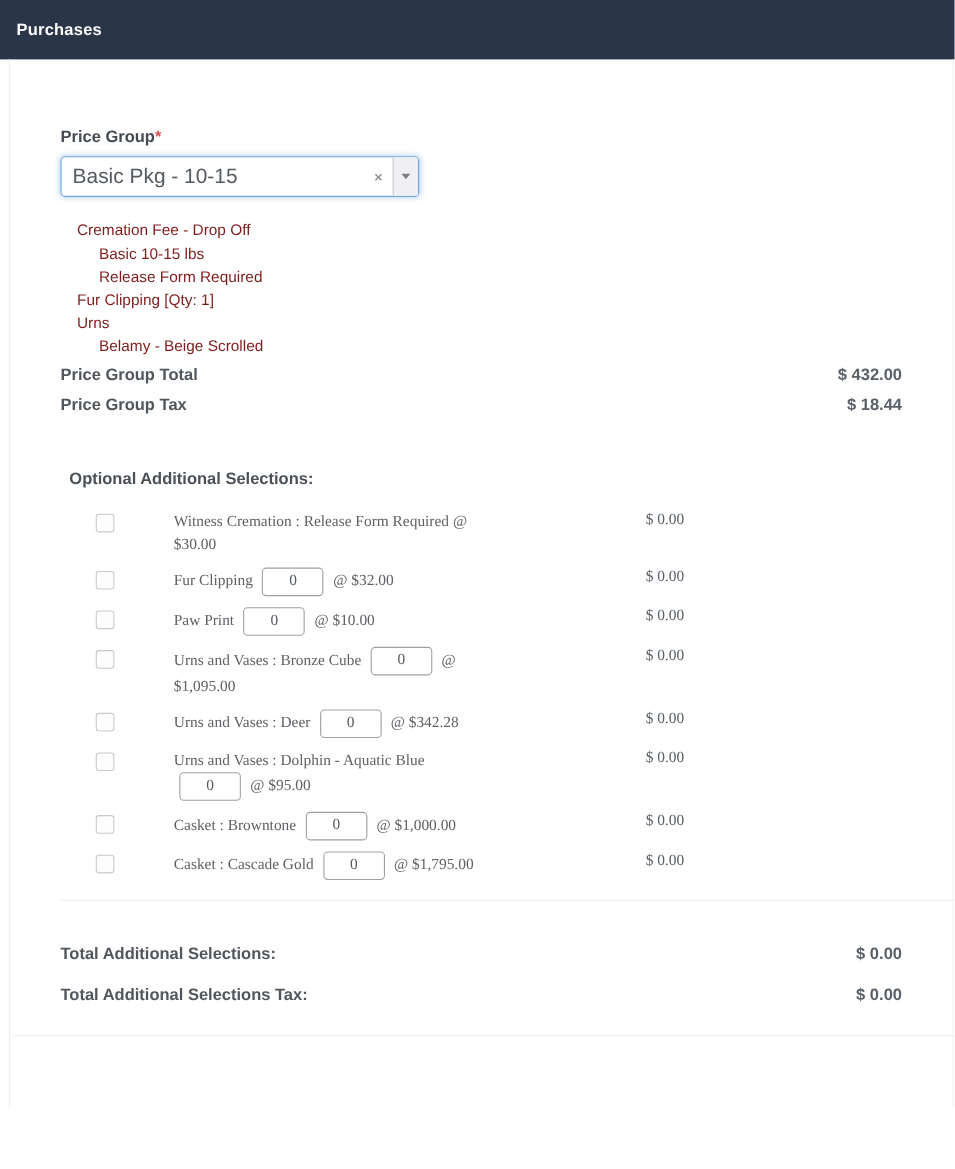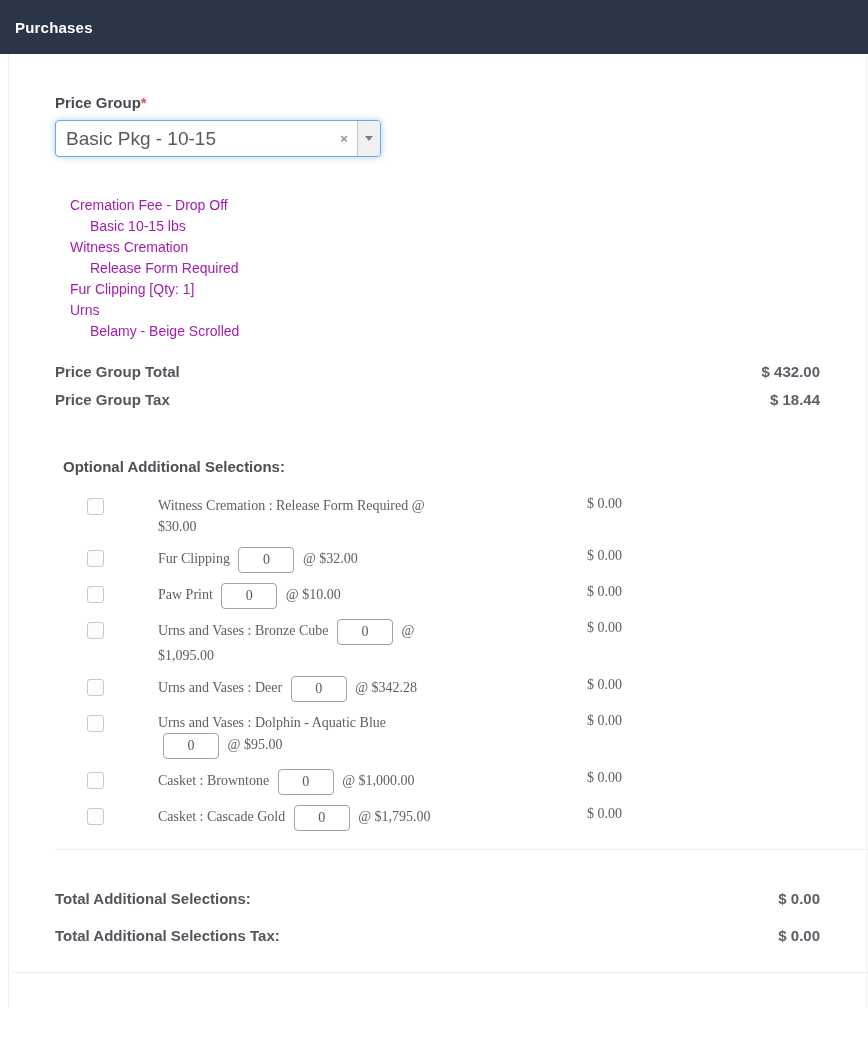"Price Group*" .pg-label { margin-top: none -> 22px }
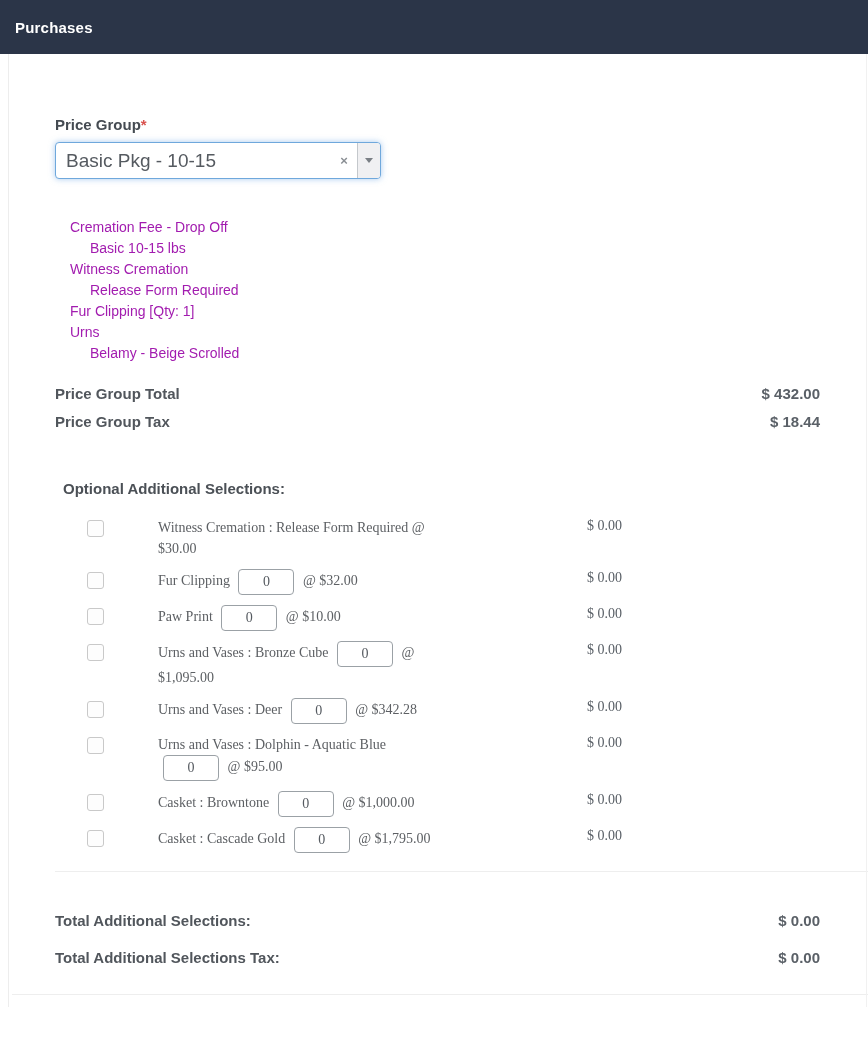"Cremation Fee - Drop Off" .pg-items { color: #a21caf -> #7f1d1d; margin-top: 38px -> 20px }
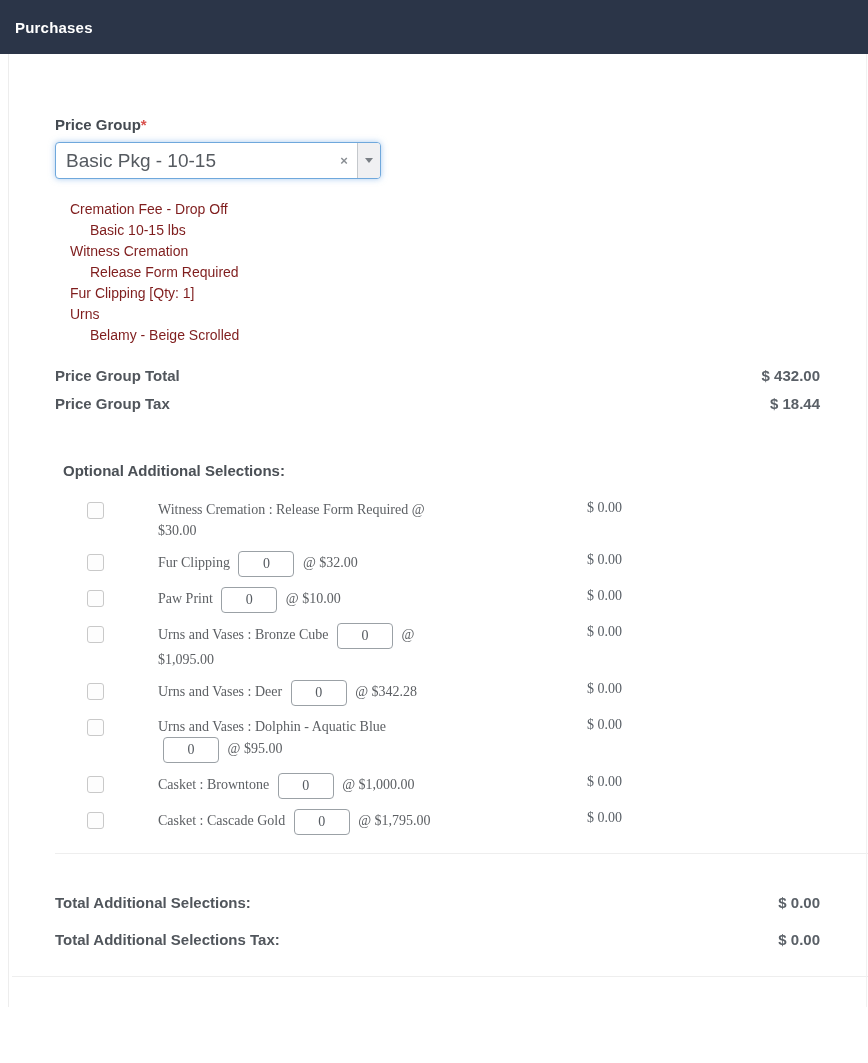"Witness Cremation" div.pg-item { html: <div>Witness Cremation</div> -> none }
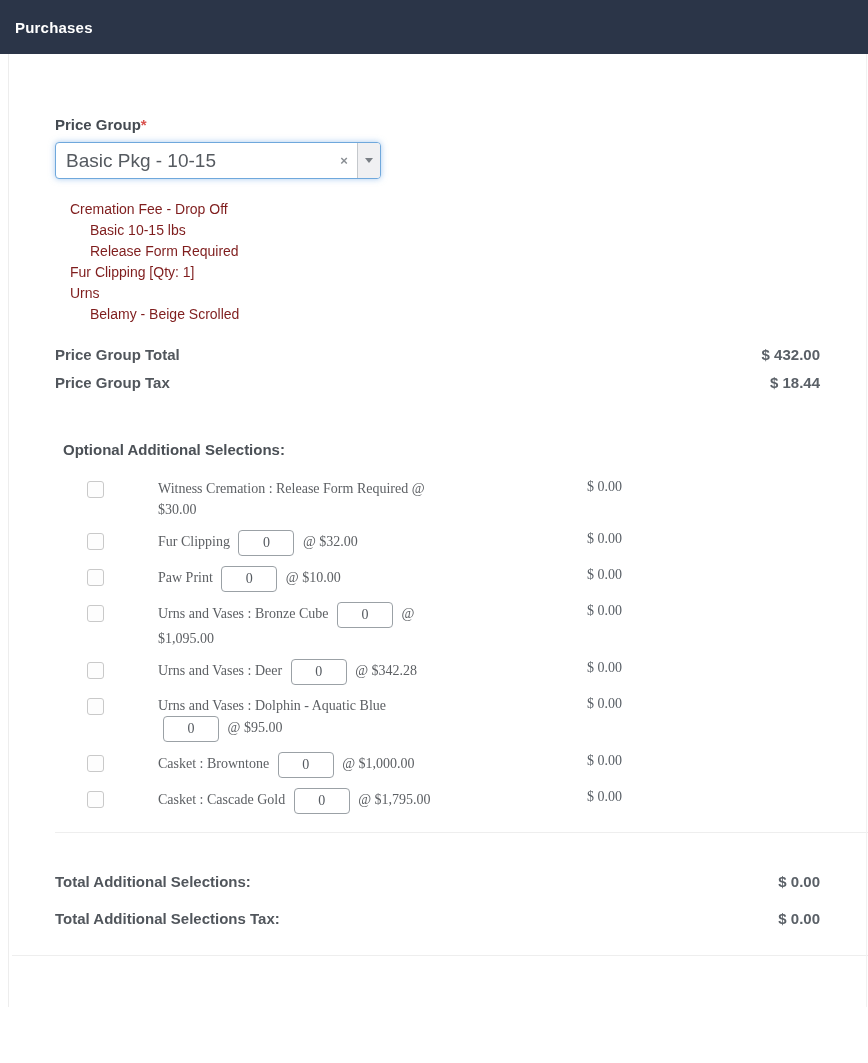"Price Group Total" .pg-total { margin-top: 21px -> 7px }
